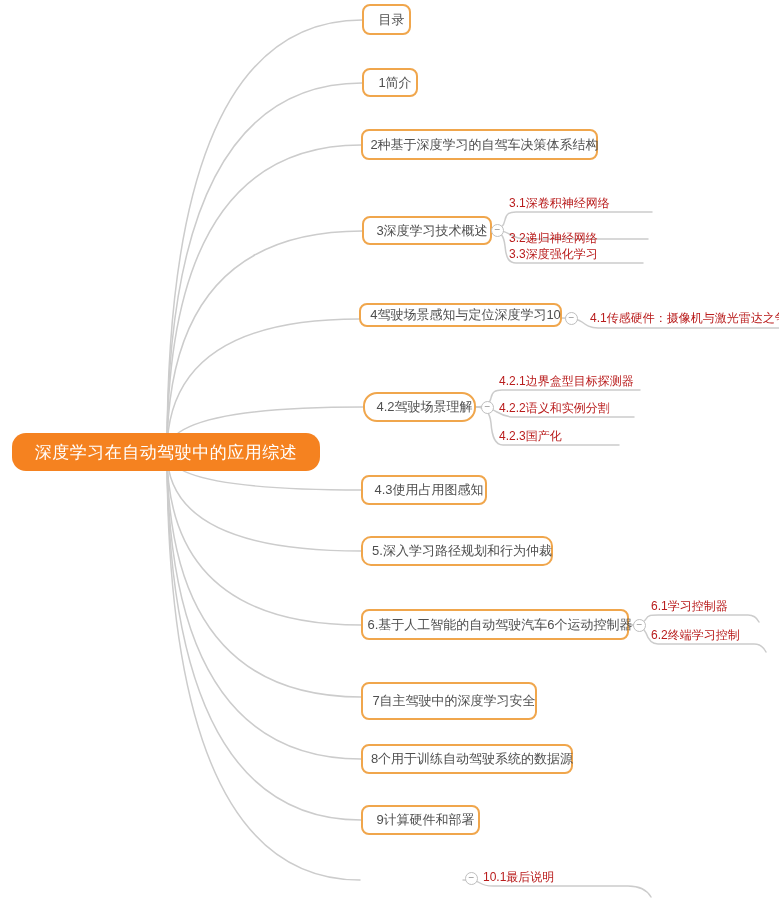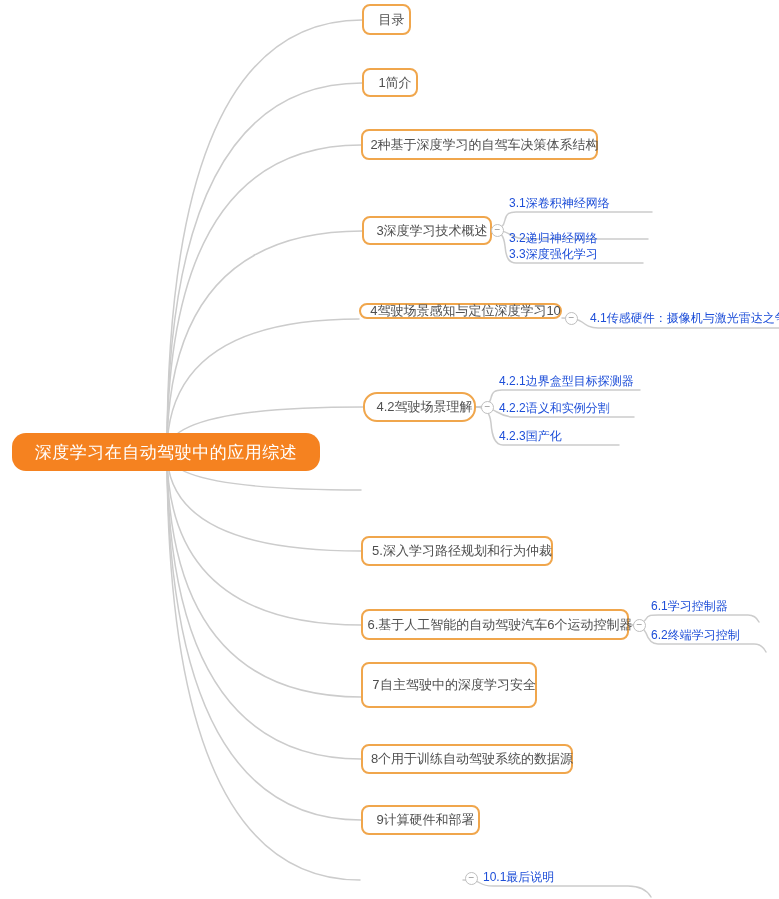"3.1深卷积神经网络" .subtopic { color: #1d4ed8 -> #b91c1c }
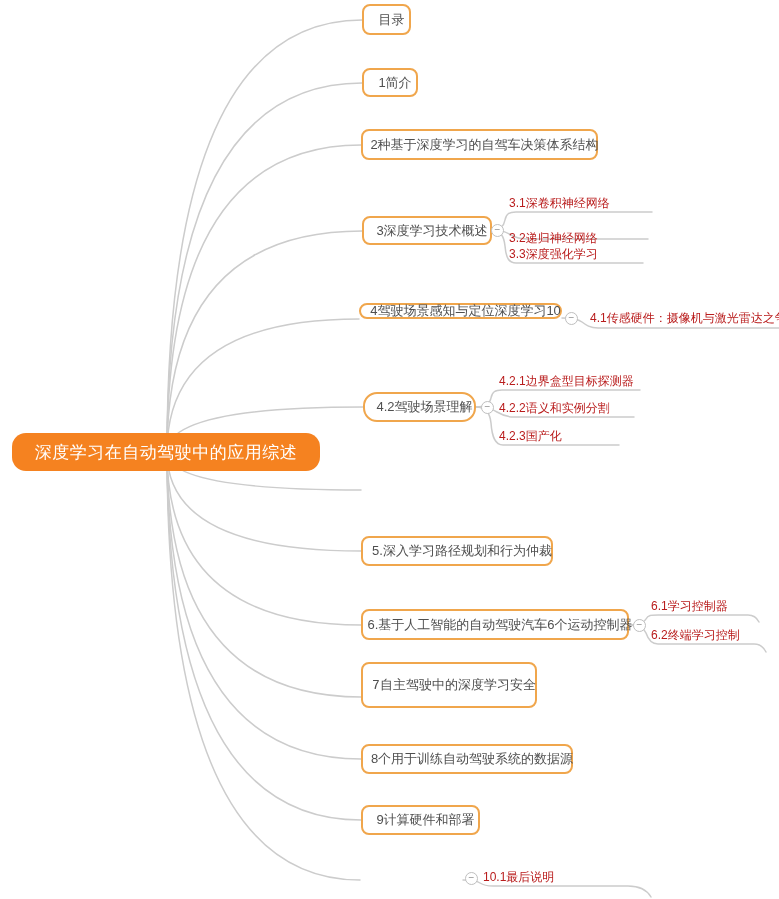"4驾驶场景感知与定位深度学习10" div.topic { height: 16px -> 24px }
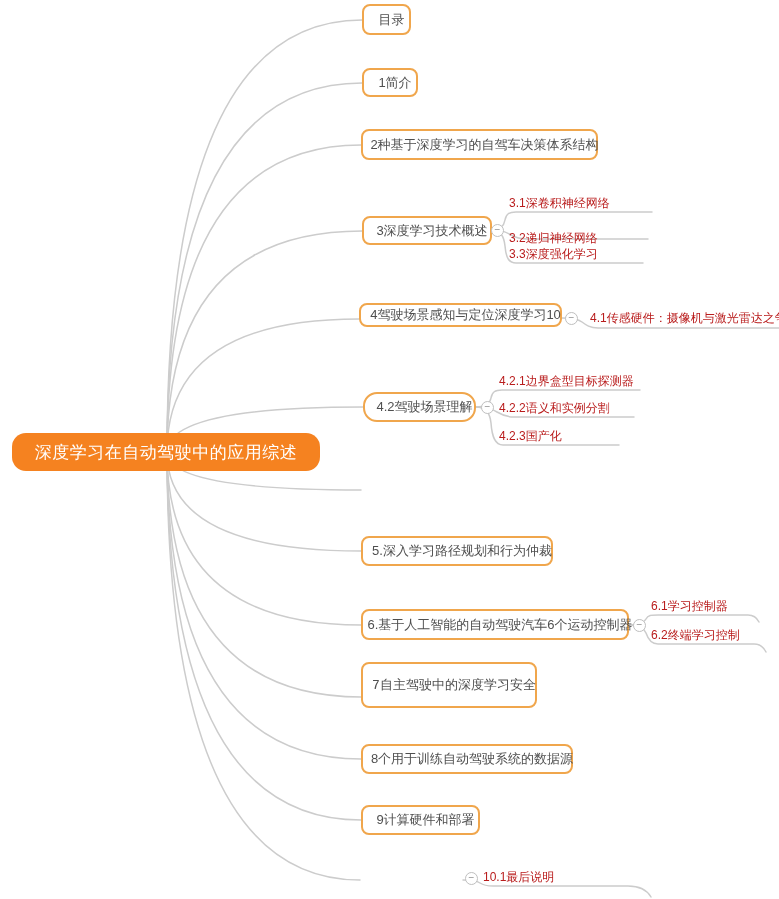"4.3使用占用图感知" div.topic { html: none -> <div>4.3使用占用图感知</div> }
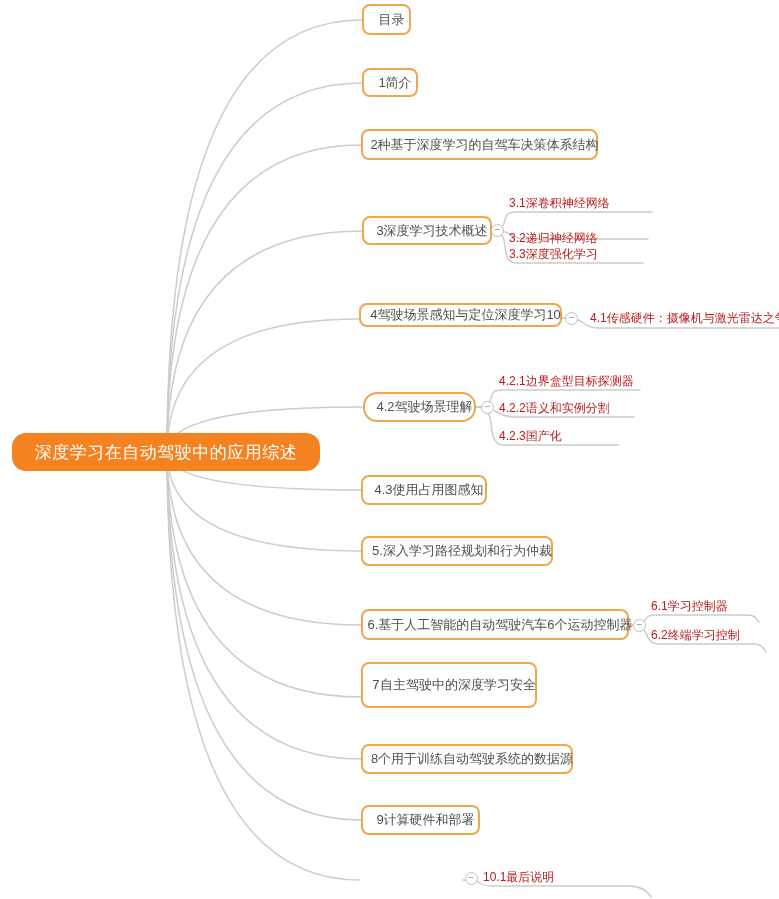"5.深入学习路径规划和行为仲裁" div.topic { border-radius: none -> 10px }
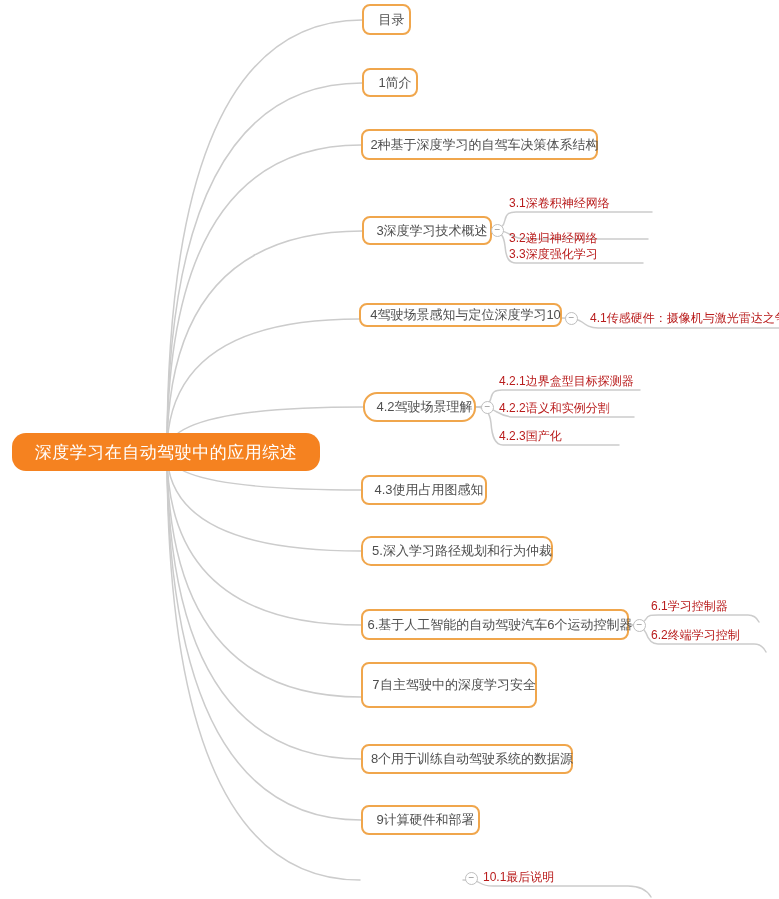"7自主驾驶中的深度学习安全" div.topic { font-family: Liberation Mono, monospace -> none; height: 46px -> 38px; top: 662px -> 682px }
